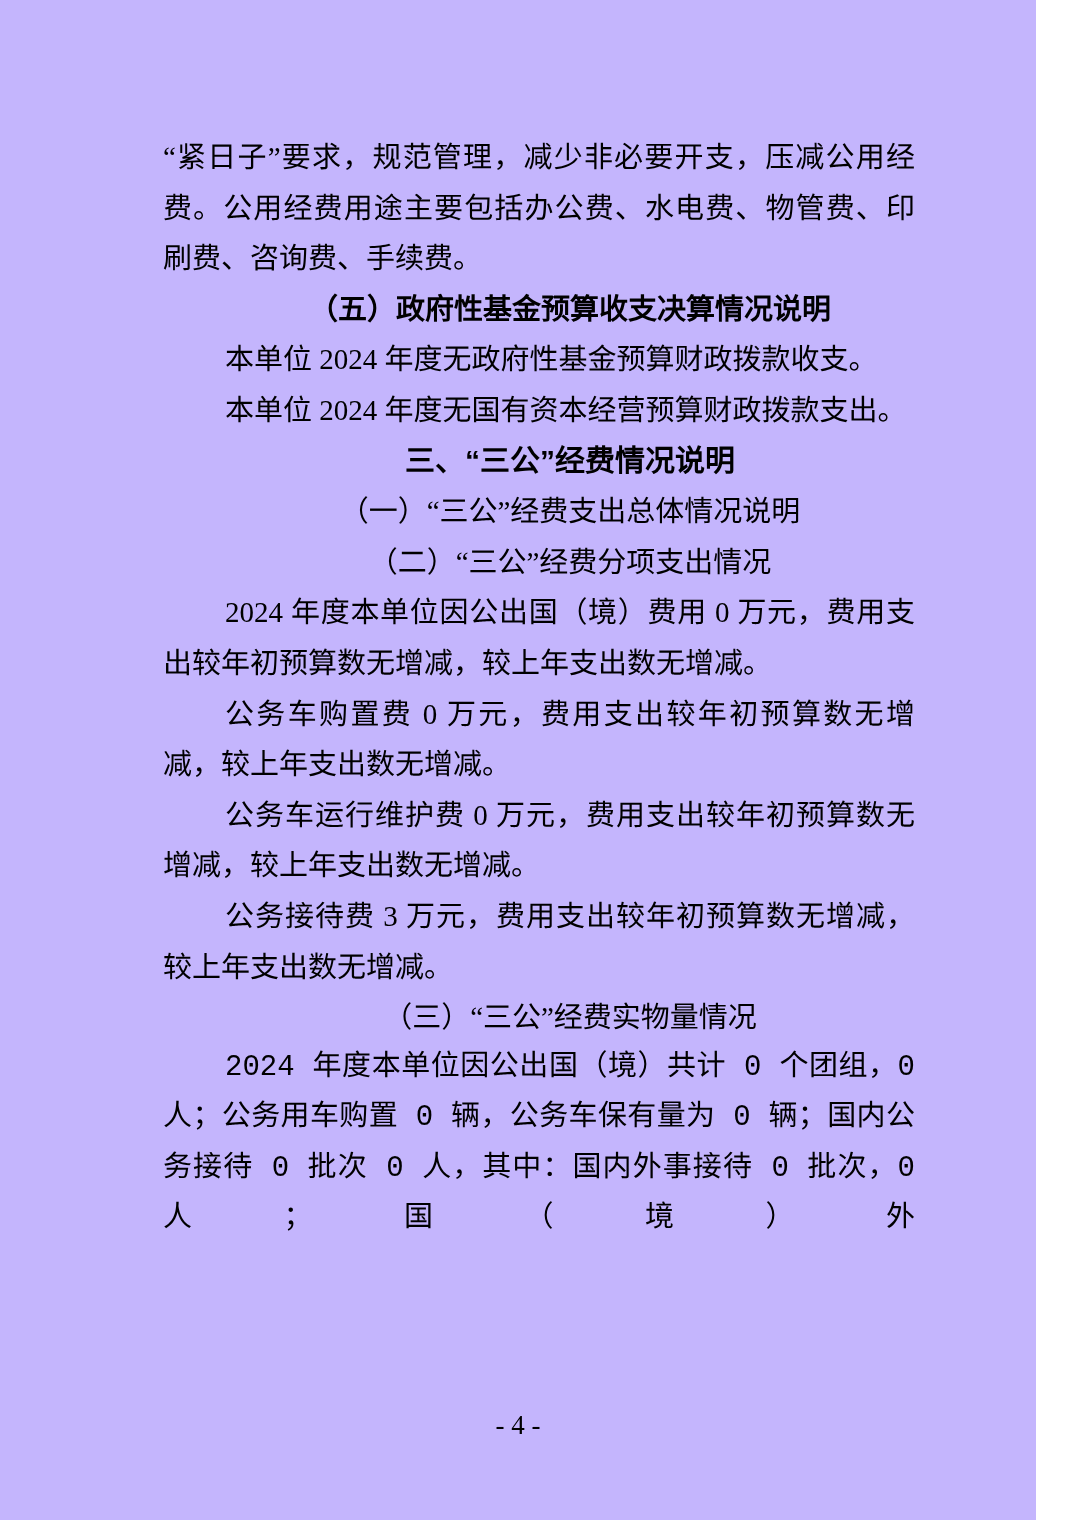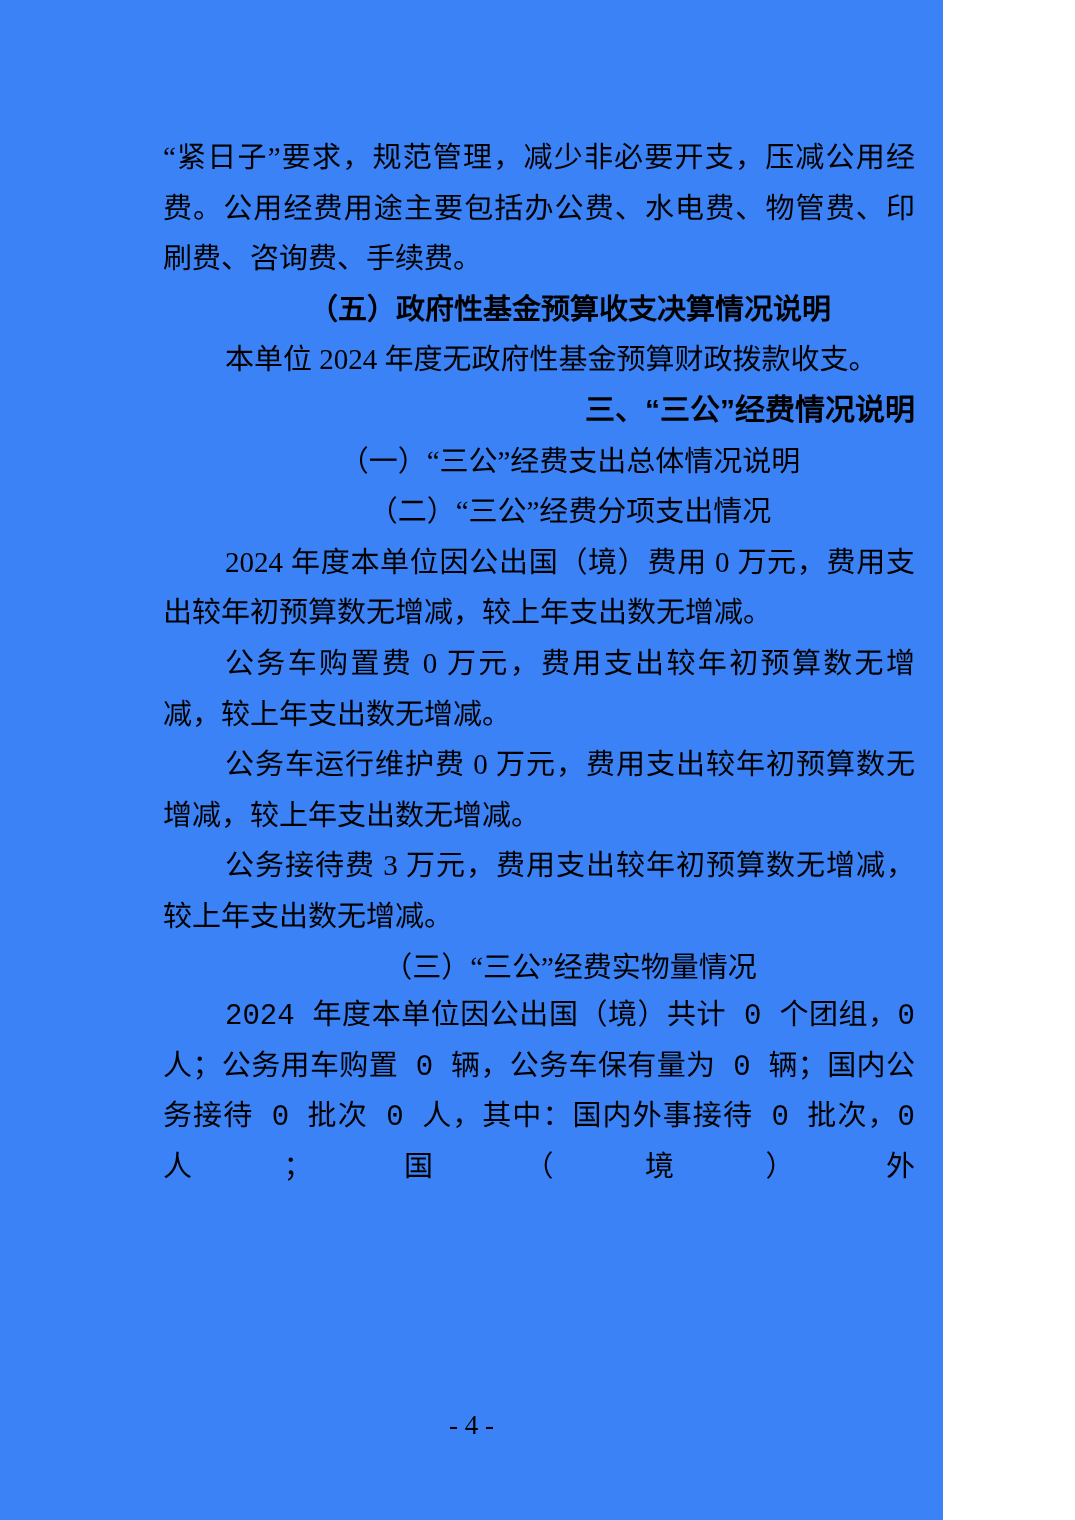"“紧日子”要求，规范管理，减少非必要开支，压减公用经费。公用经费用途主要包括办公" .page { background: #3b82f6 -> #c4b5fd; width: 943px -> 1036px }
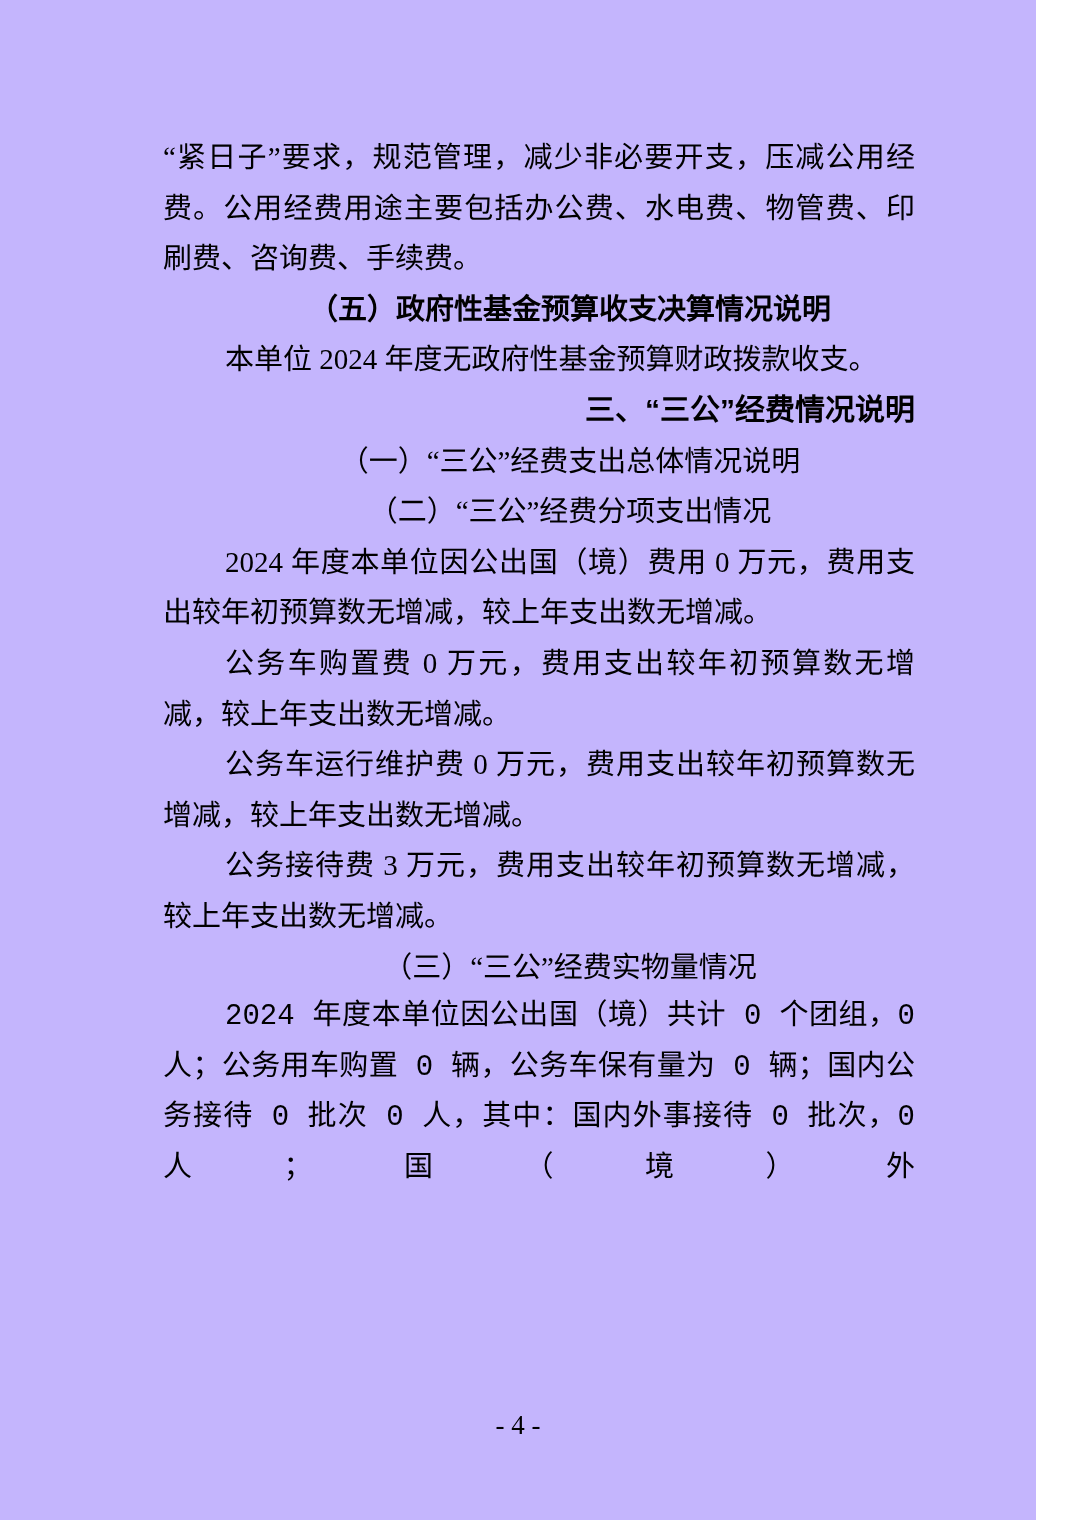"本单位 2024 年度无国有资本经营预算财政拨款支出。" p.para { html: none -> <p>本单位 2024 年度无国有资本经营预算财政拨款支出。</p> }
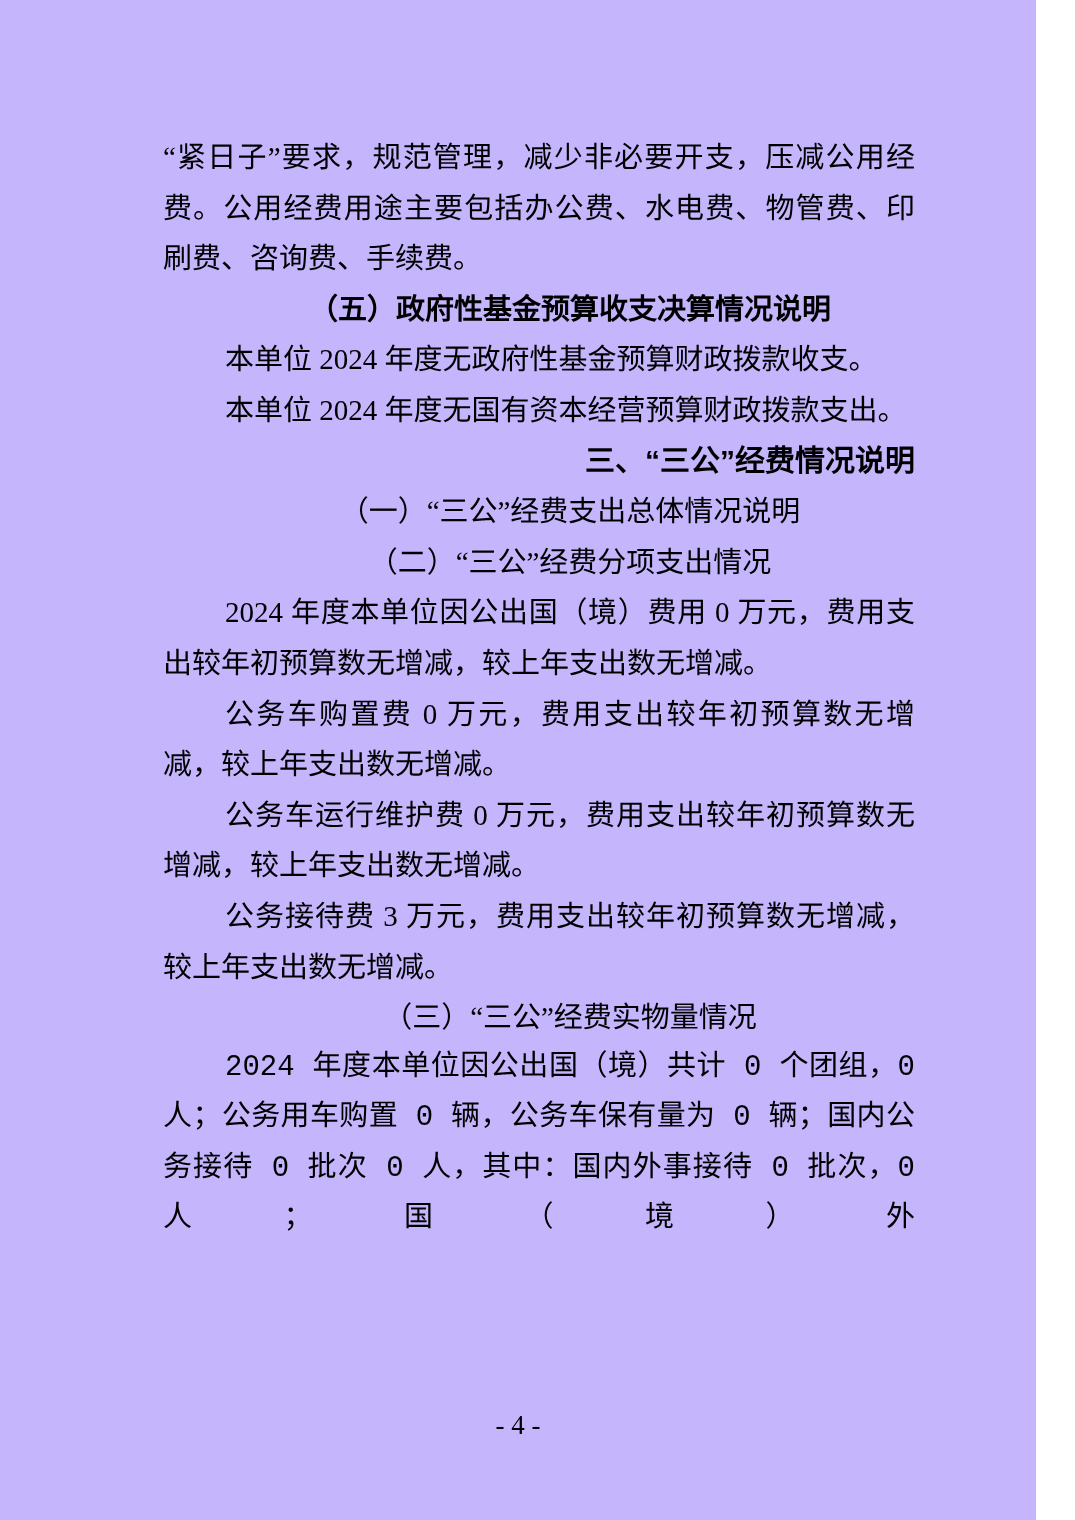"三、“三公”经费情况说明" p.h-section { text-align: right -> center }
